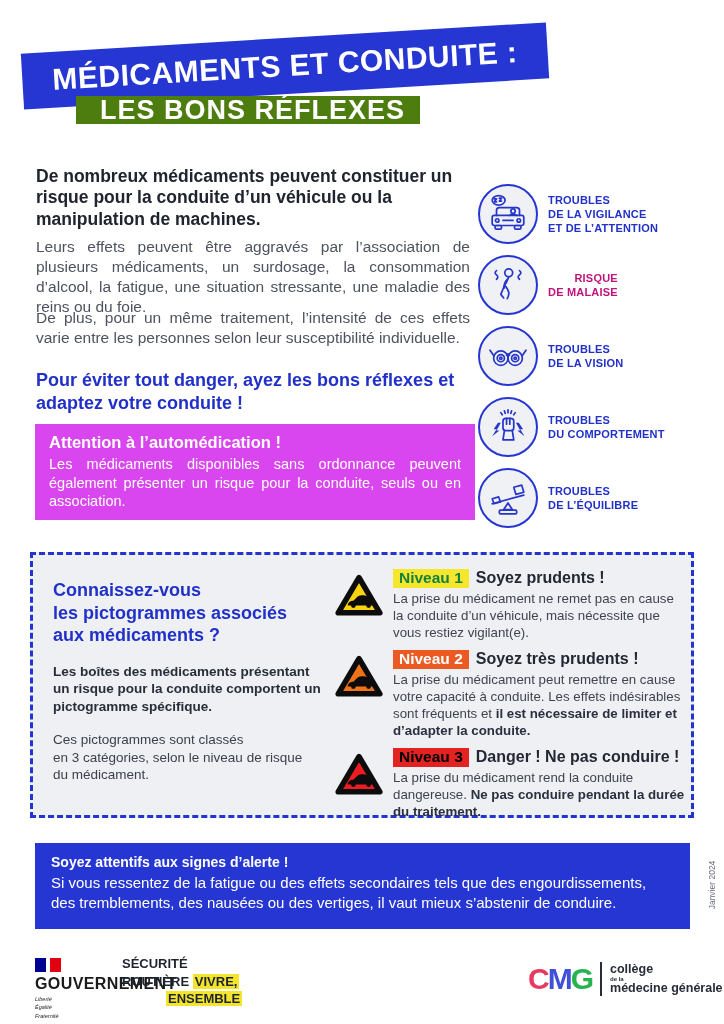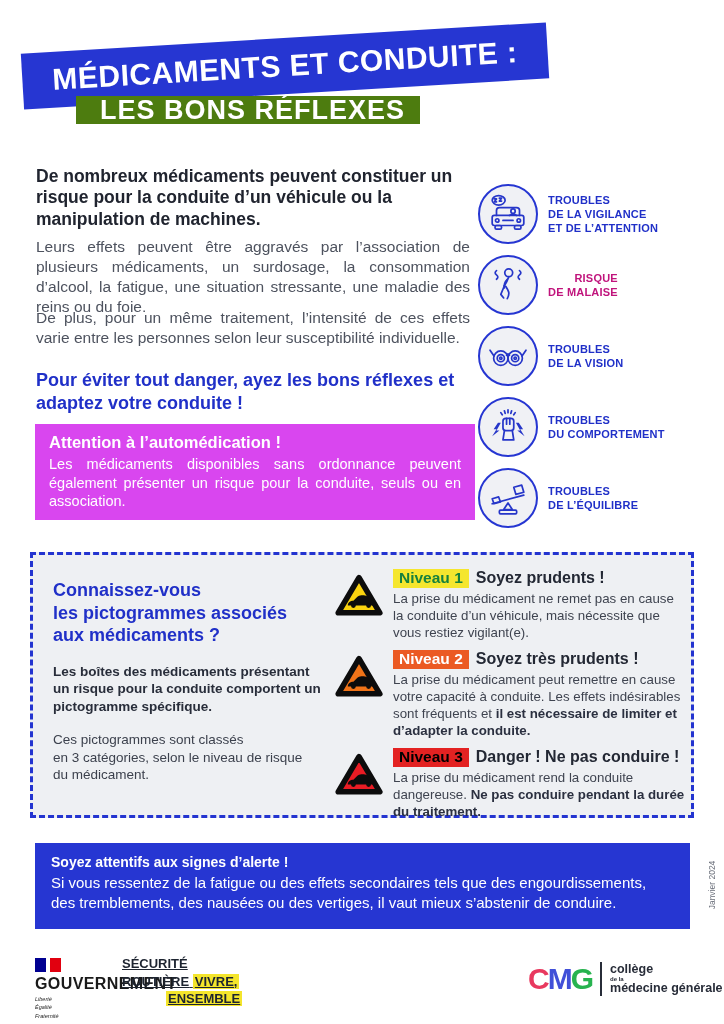"SÉCURITÉ" .sec-line { text-decoration: underline -> none }
